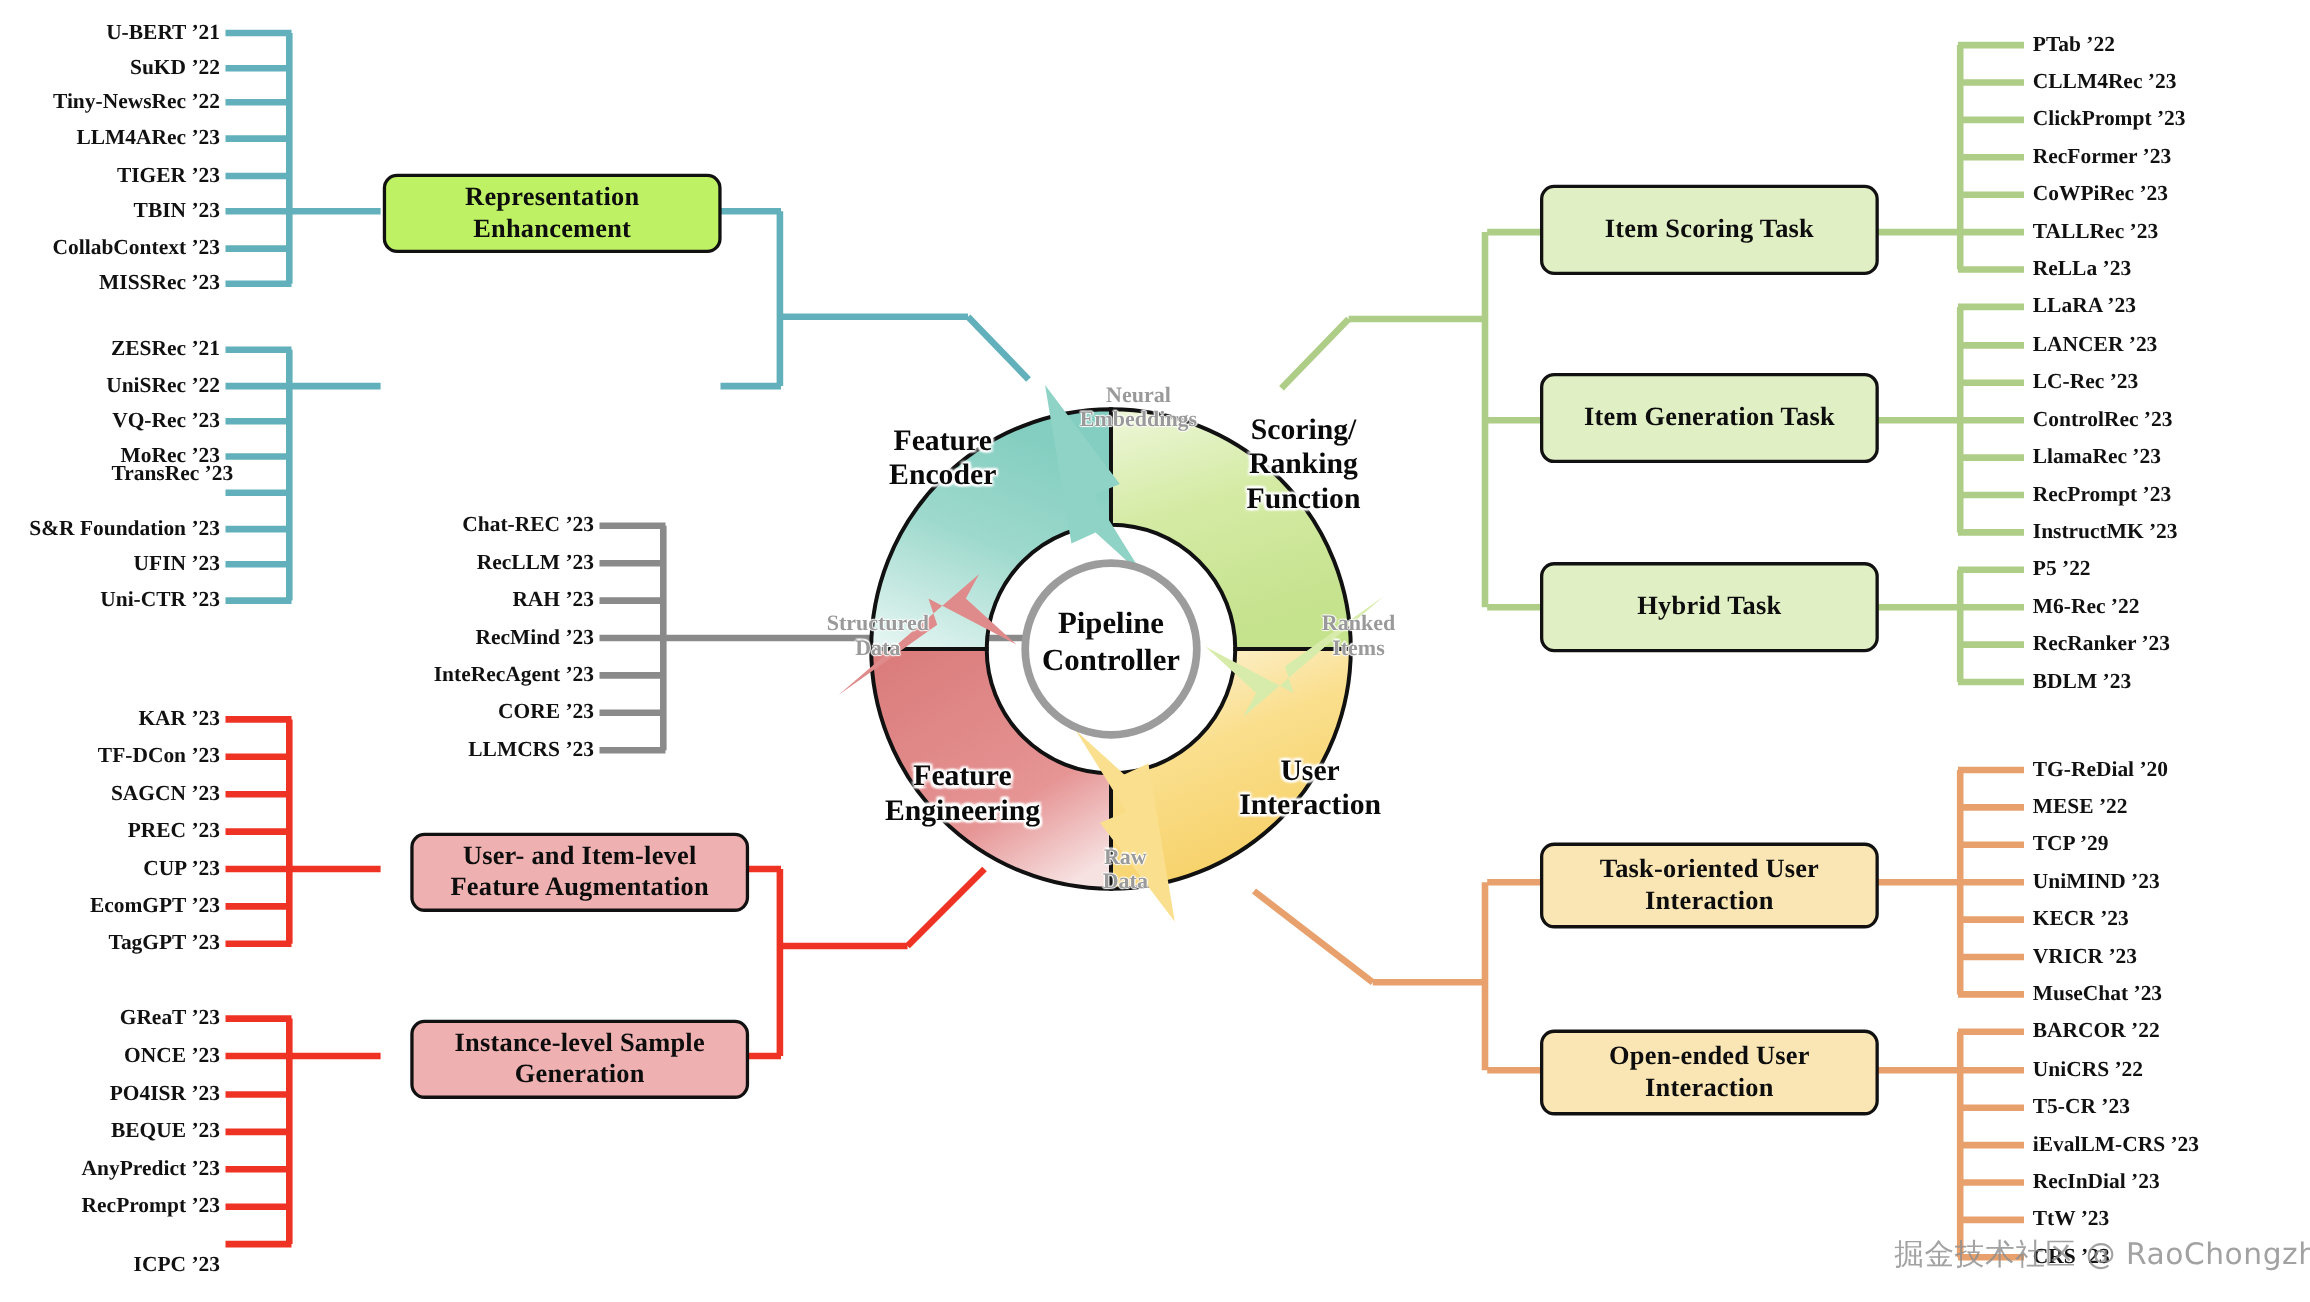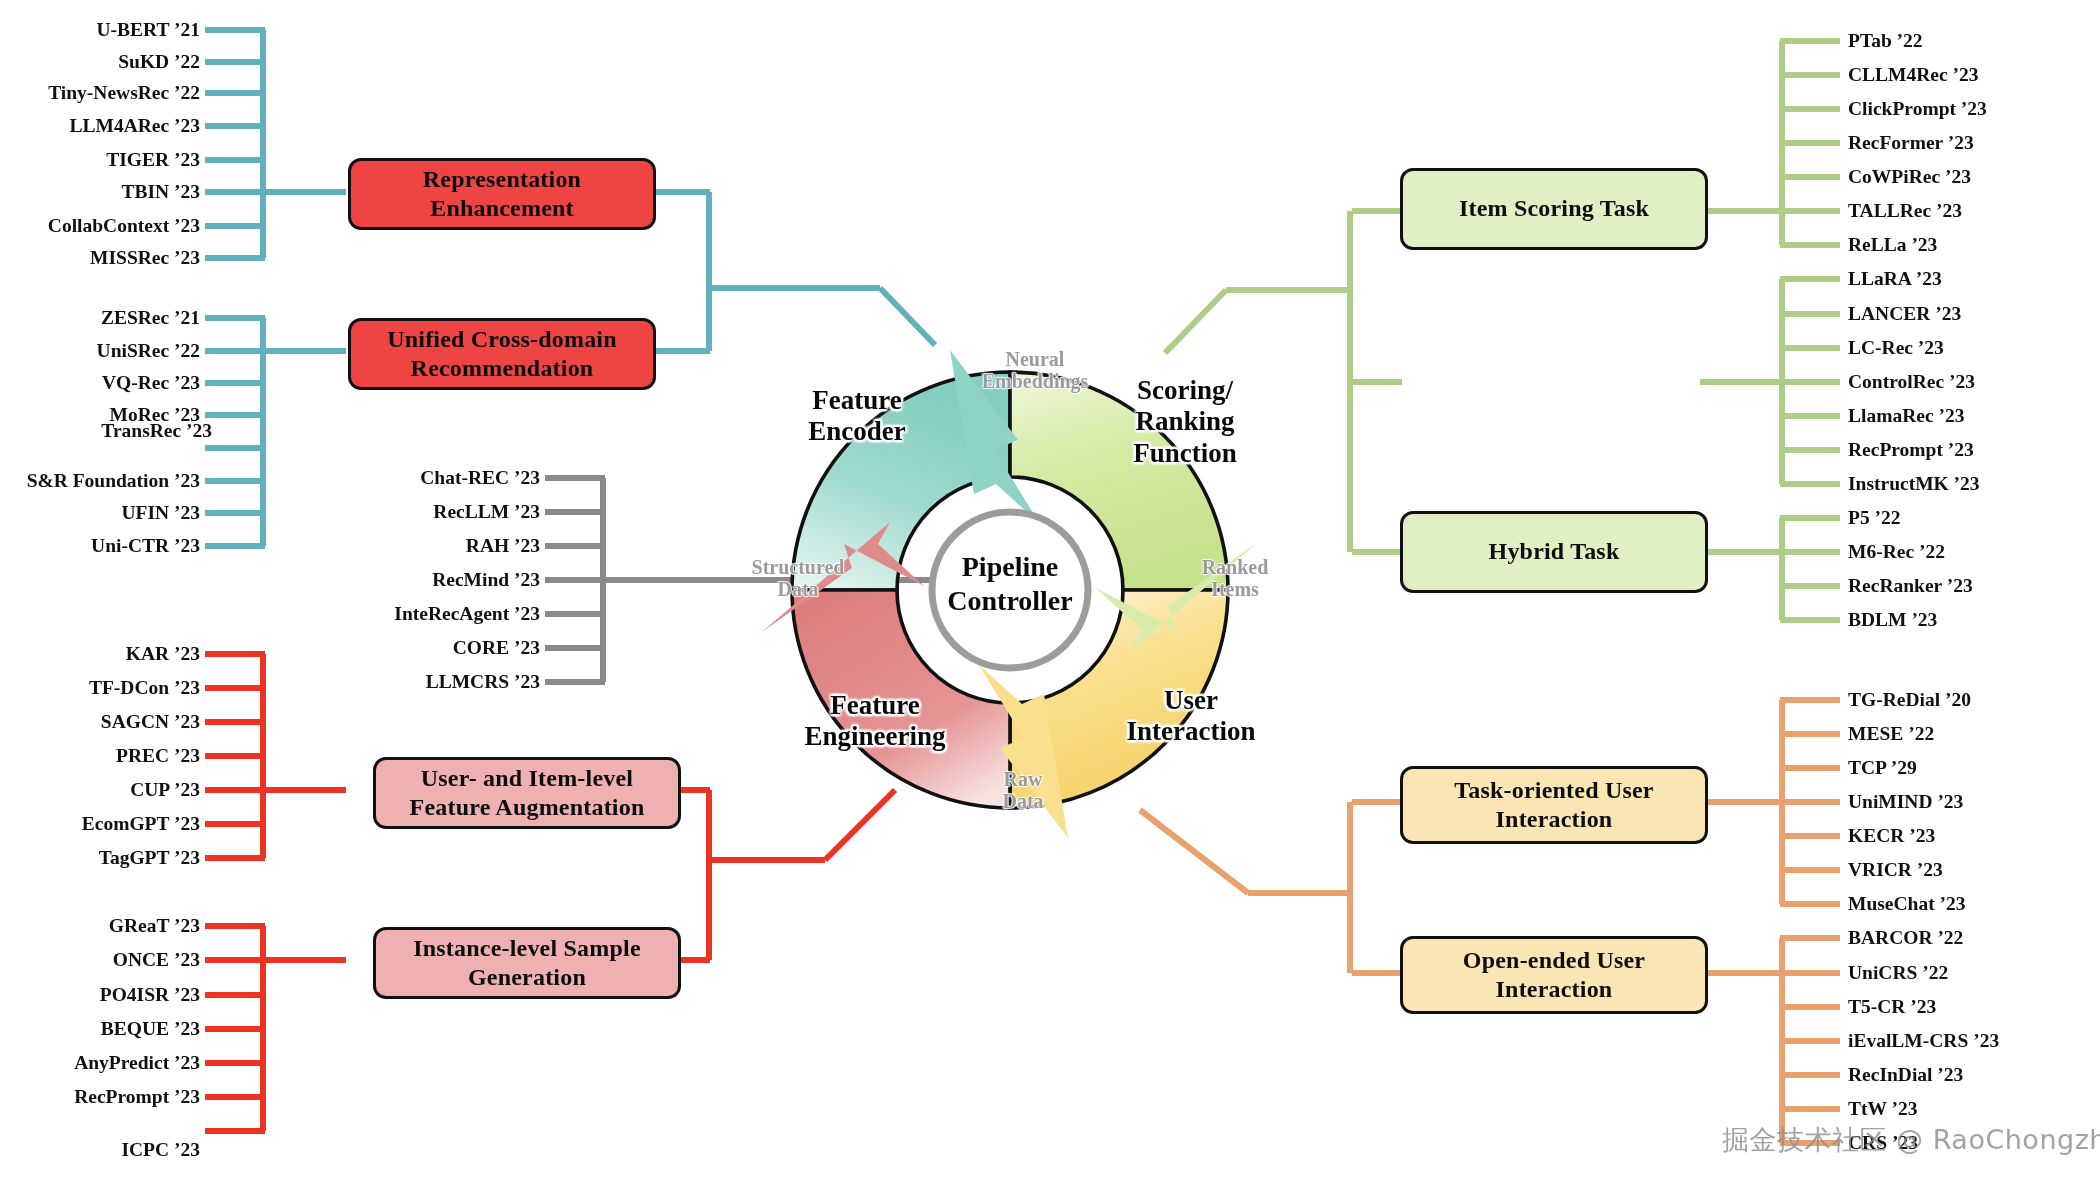"Representation" .box.teal { background: #ef4444 -> #bef264 }
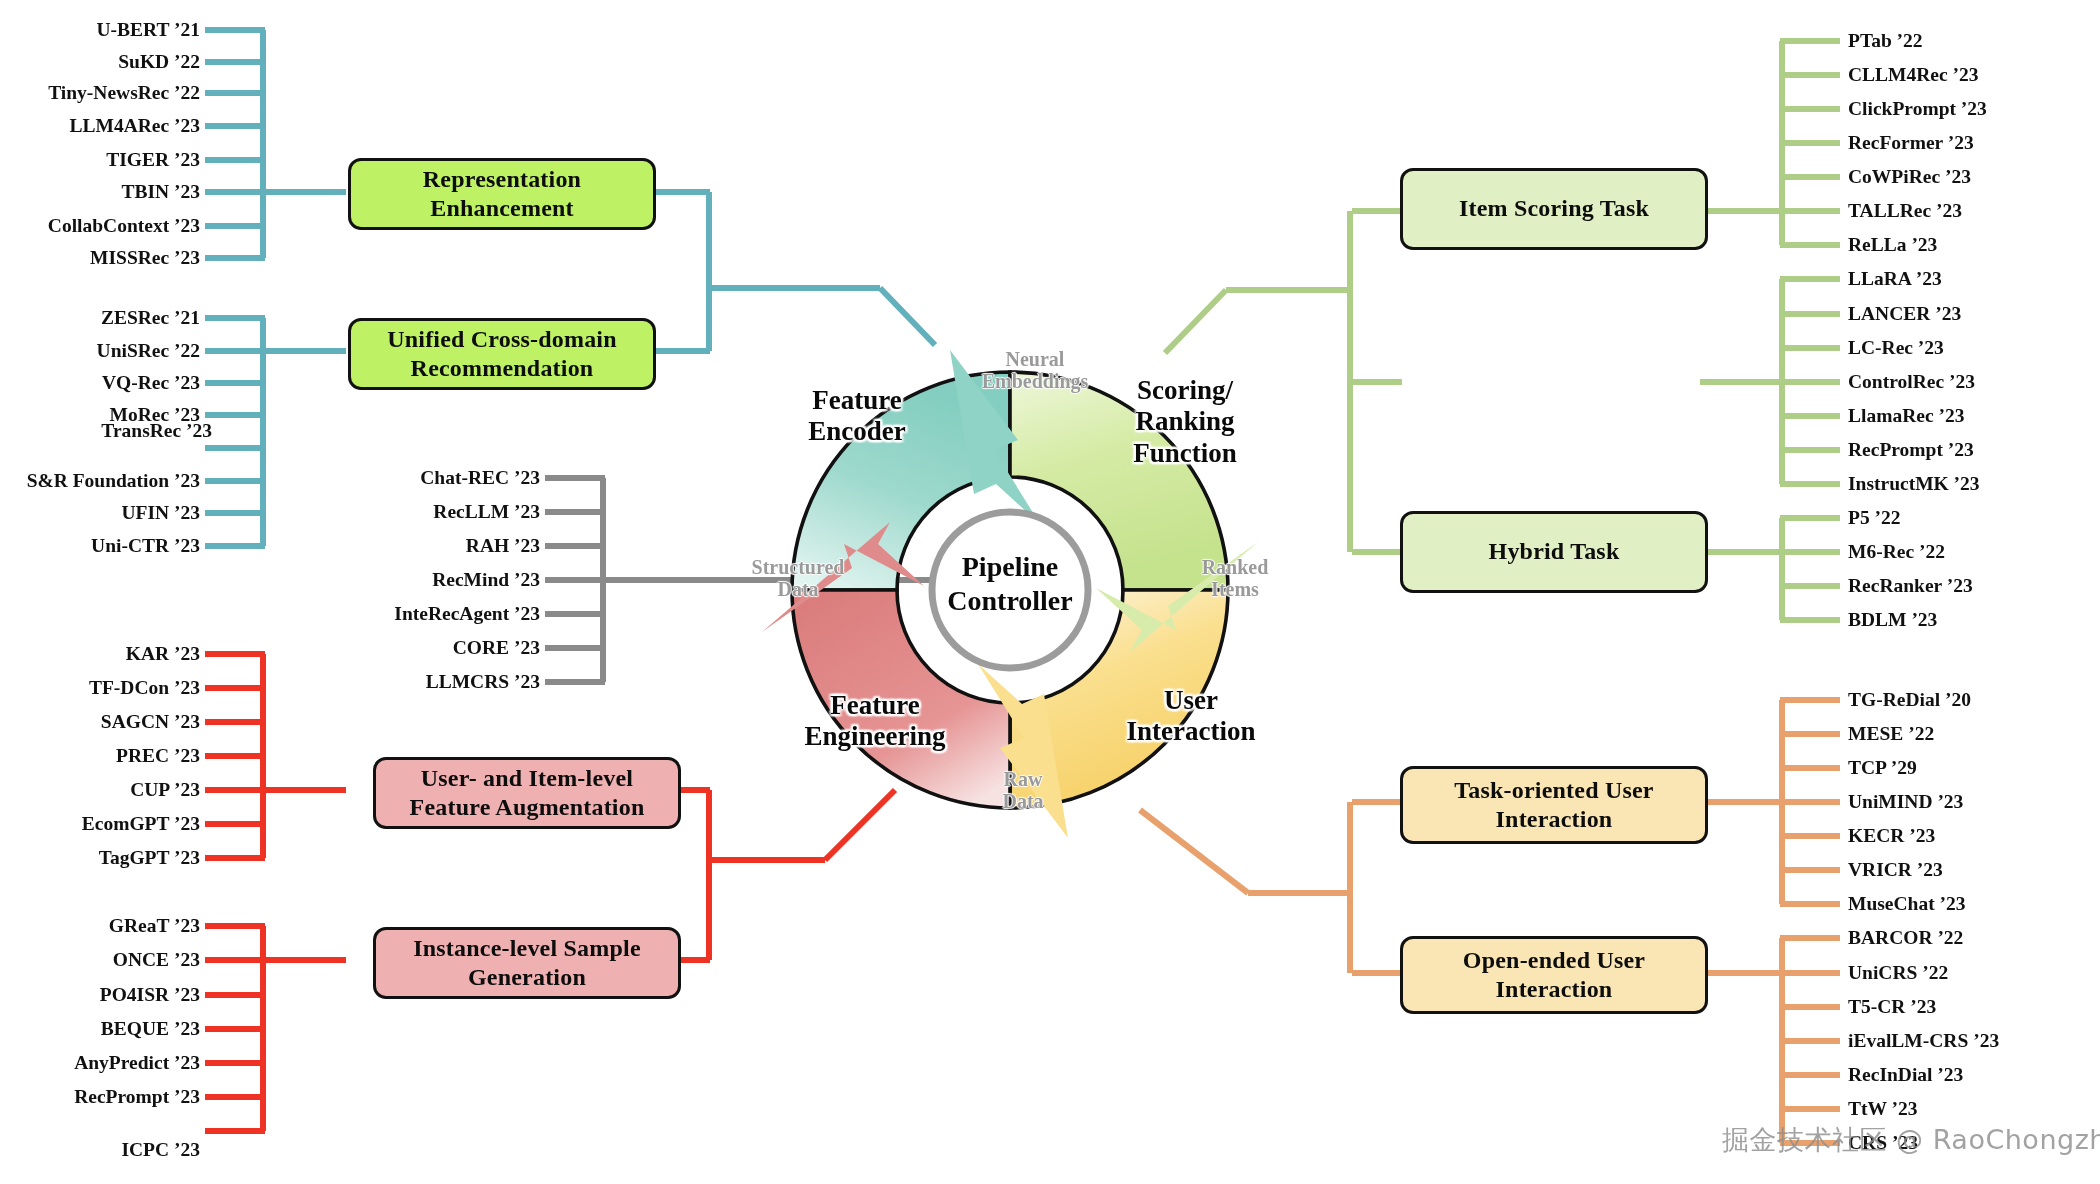"Unified Cross-domain" div.box { html: <div> <span>Unified Cross-domain Recommendation</span> </div> -> none }
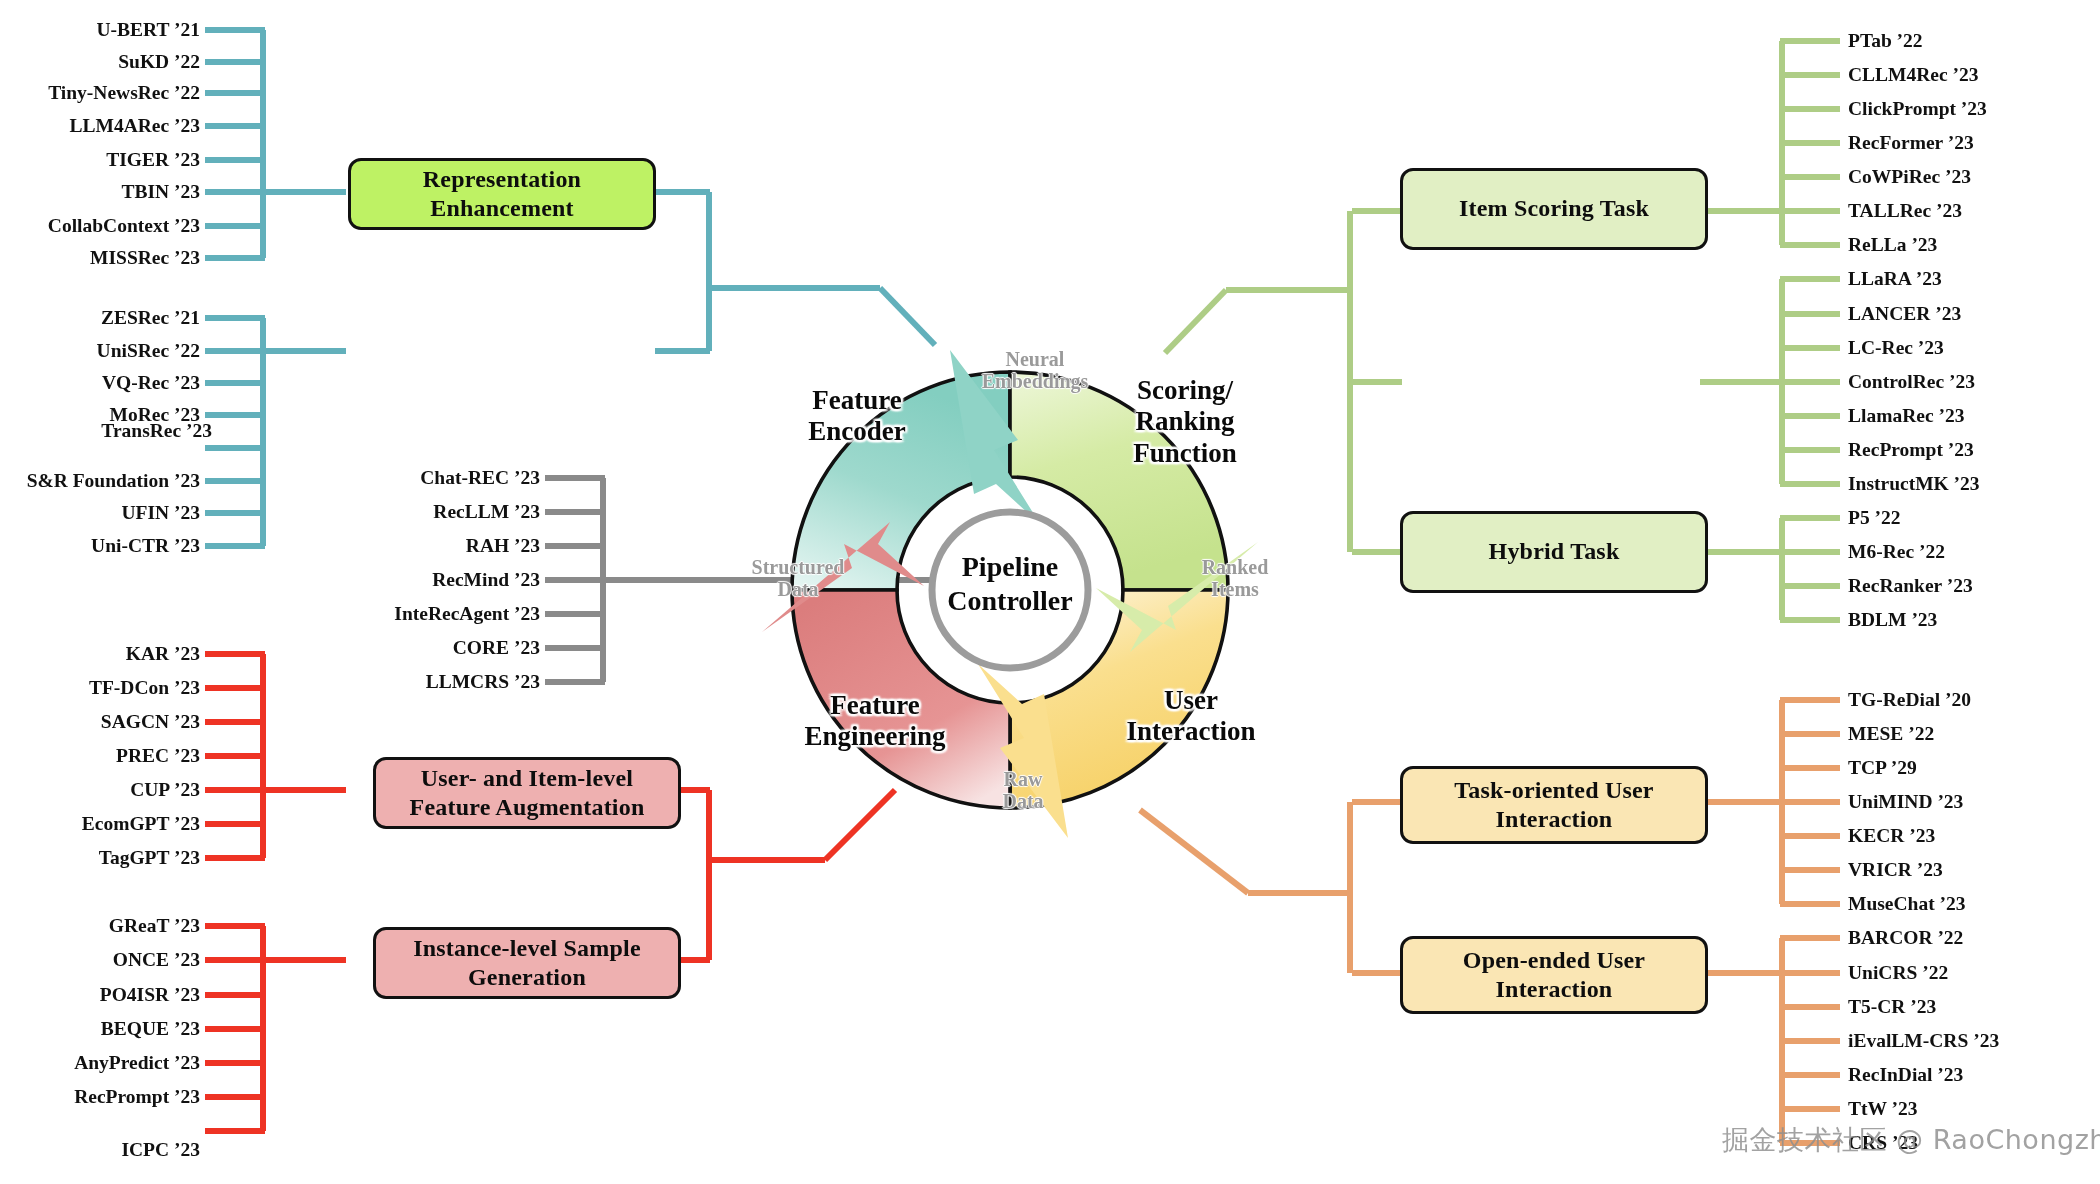"Item Generation Task" div.box { html: none -> <div> <span>Item Generation Task</span> </div> }
